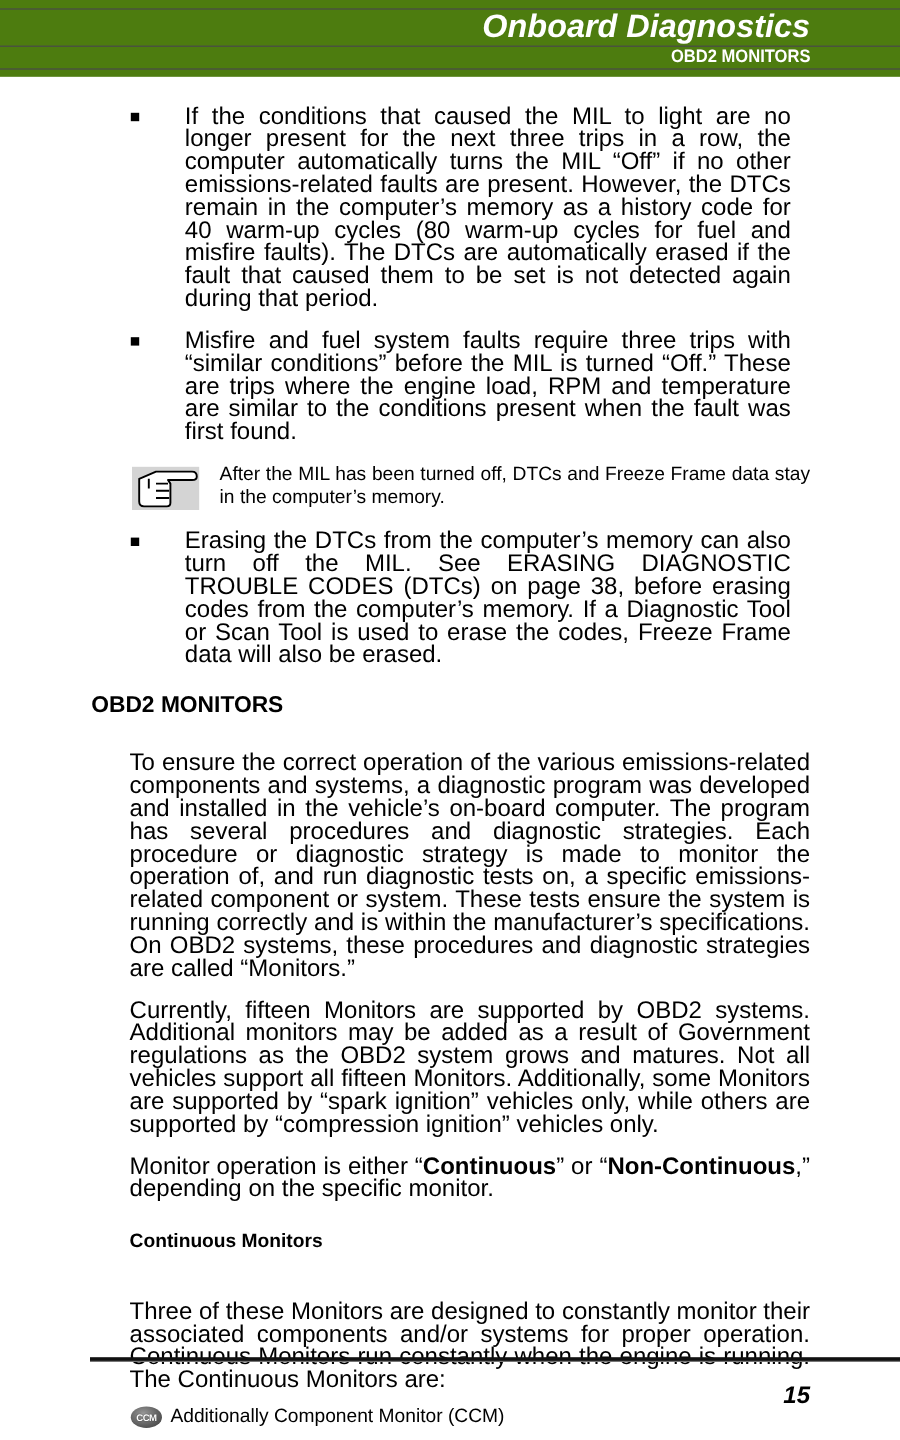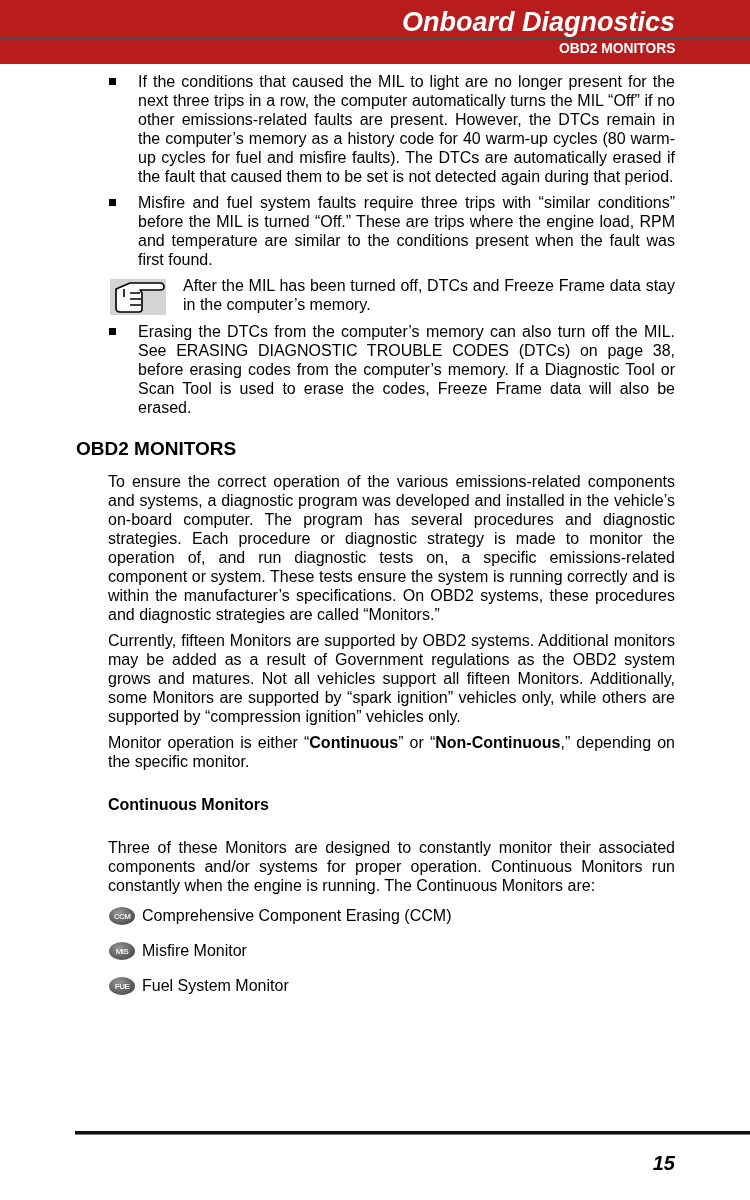"Onboard Diagnostics" .header { background: #b91c1c -> #4d7c0f }
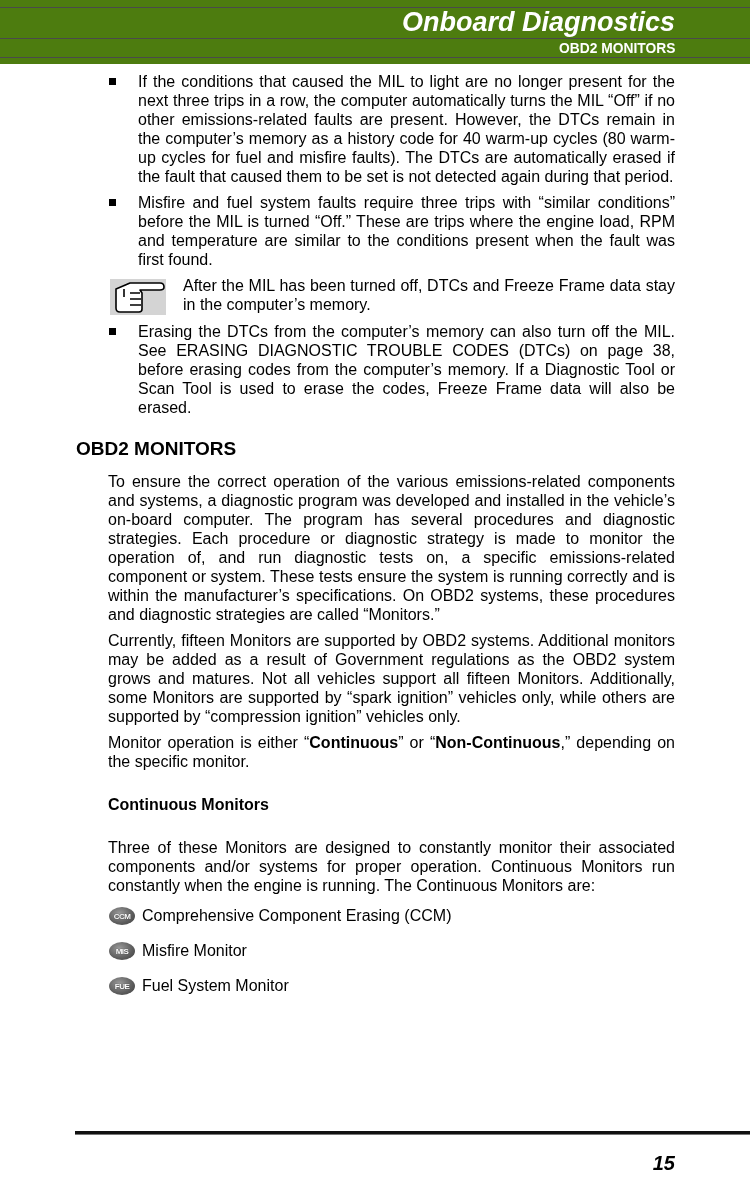"If the conditions that caused" .p { font-size: 16px -> 20px; margin: 0 -> 16px }
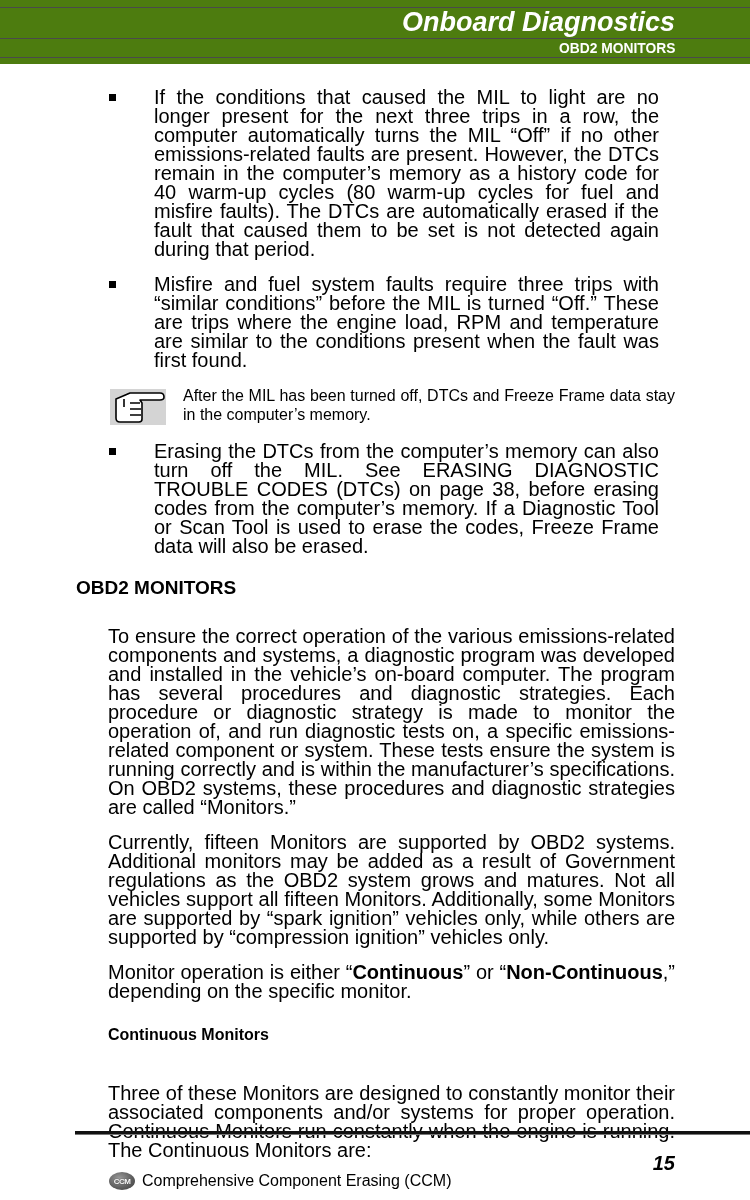"Comprehensive Component Erasing (CCM)" span { text: Comprehensive Component Erasing -> Additionally Component Monitor }
